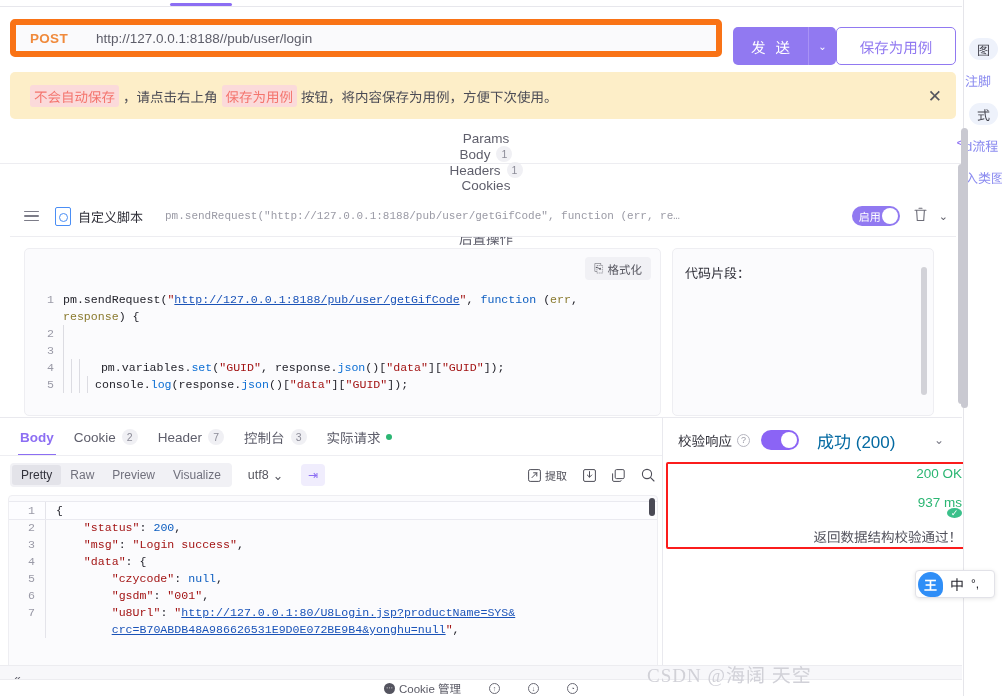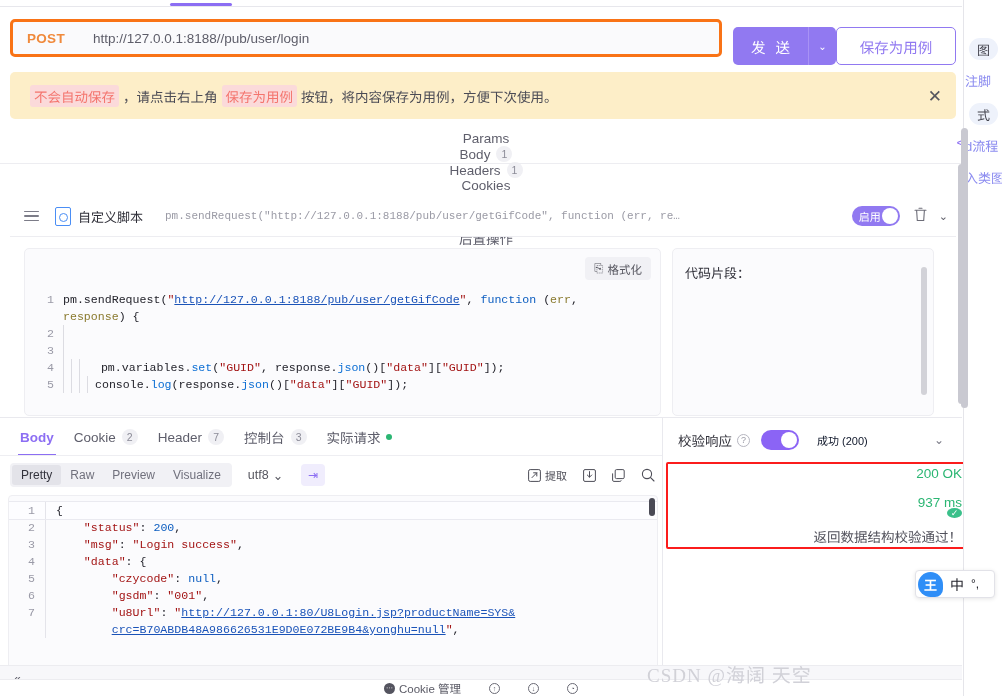"POST" .urlbox { border: 3px solid #f97316 -> 6px solid #f97316 }
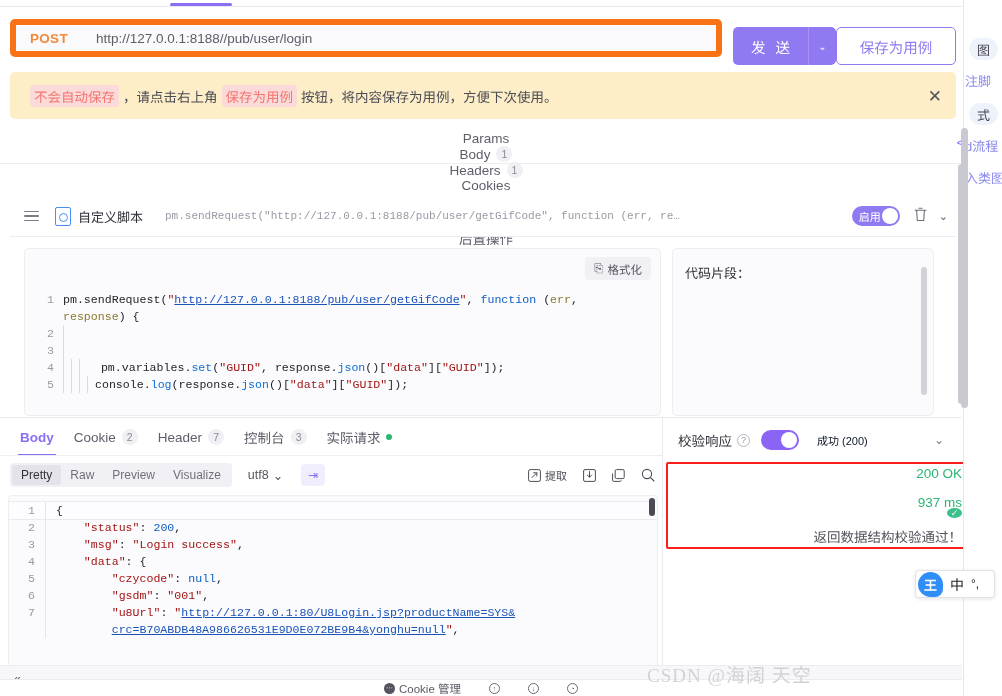"成功 (200)" .valstatus { color: #0f172a -> #0369a1; font-size: 11px -> 17px }
